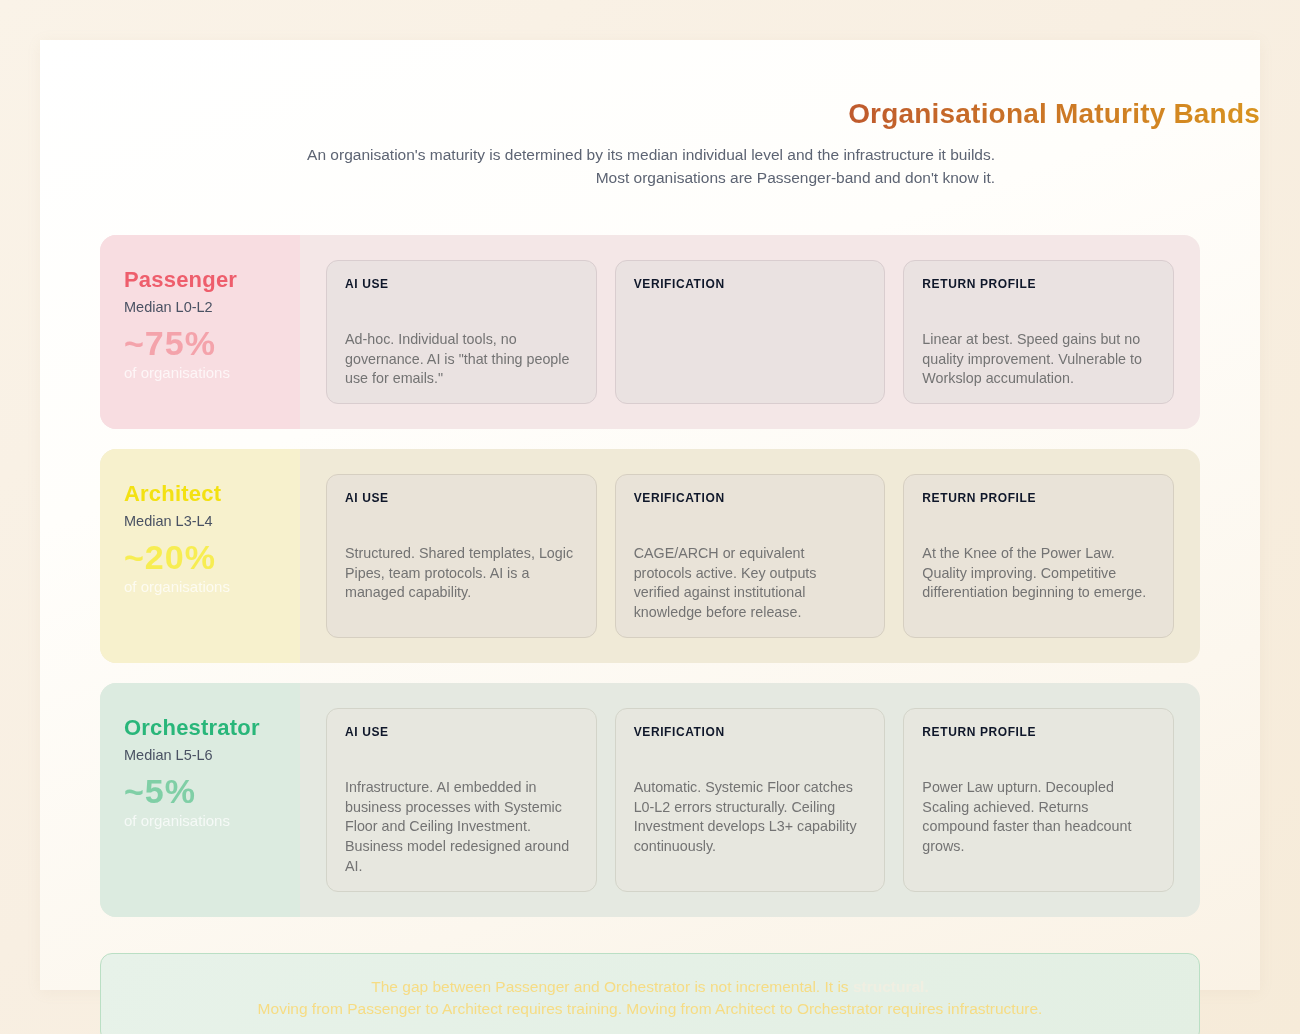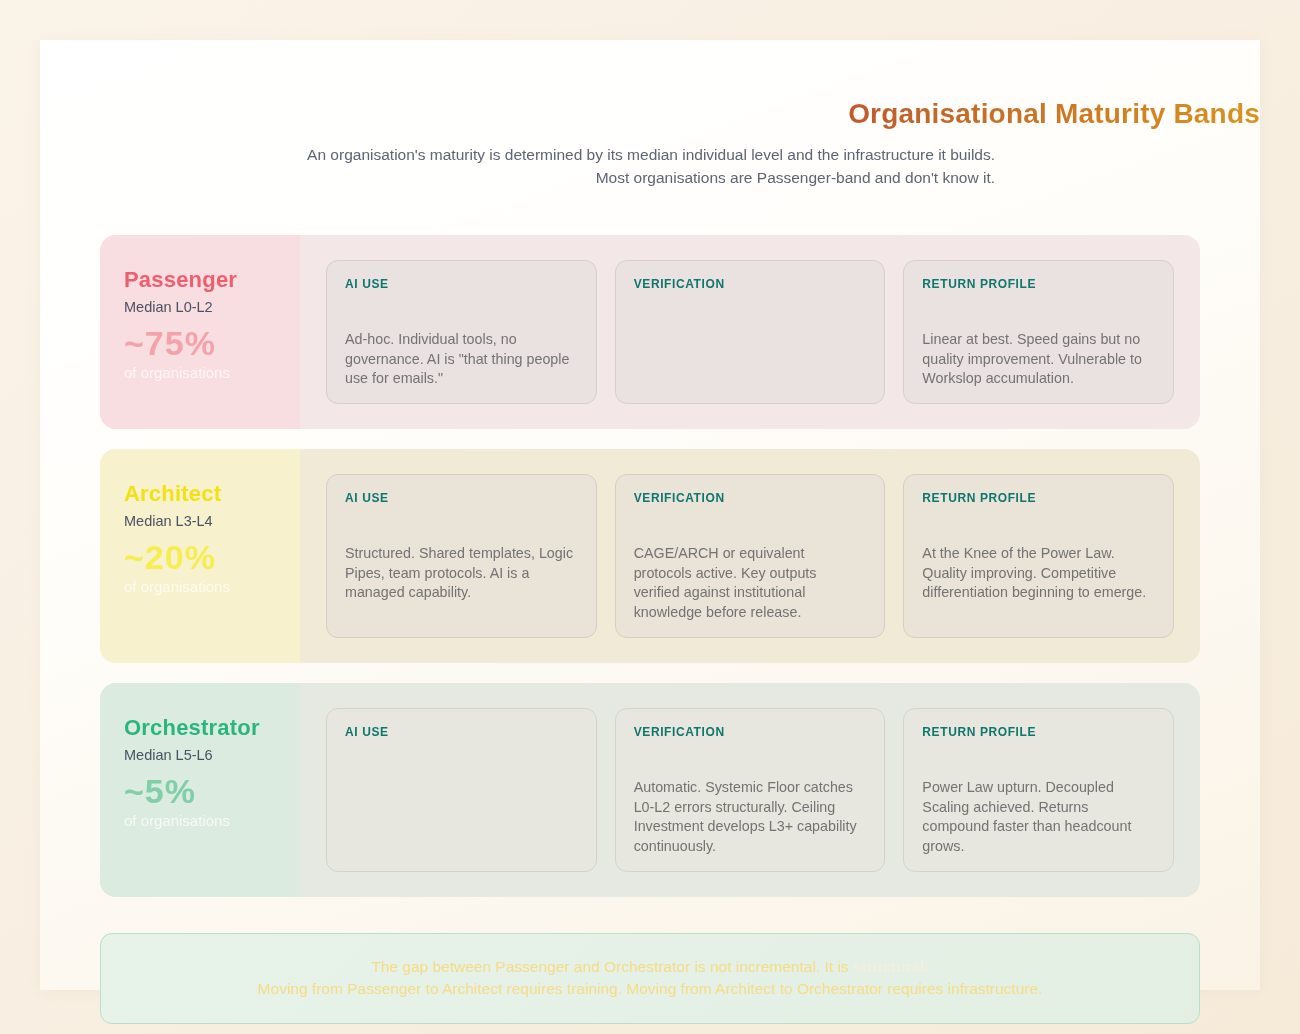"AI USE" .card-heading { color: #0f766e -> #0f172a }
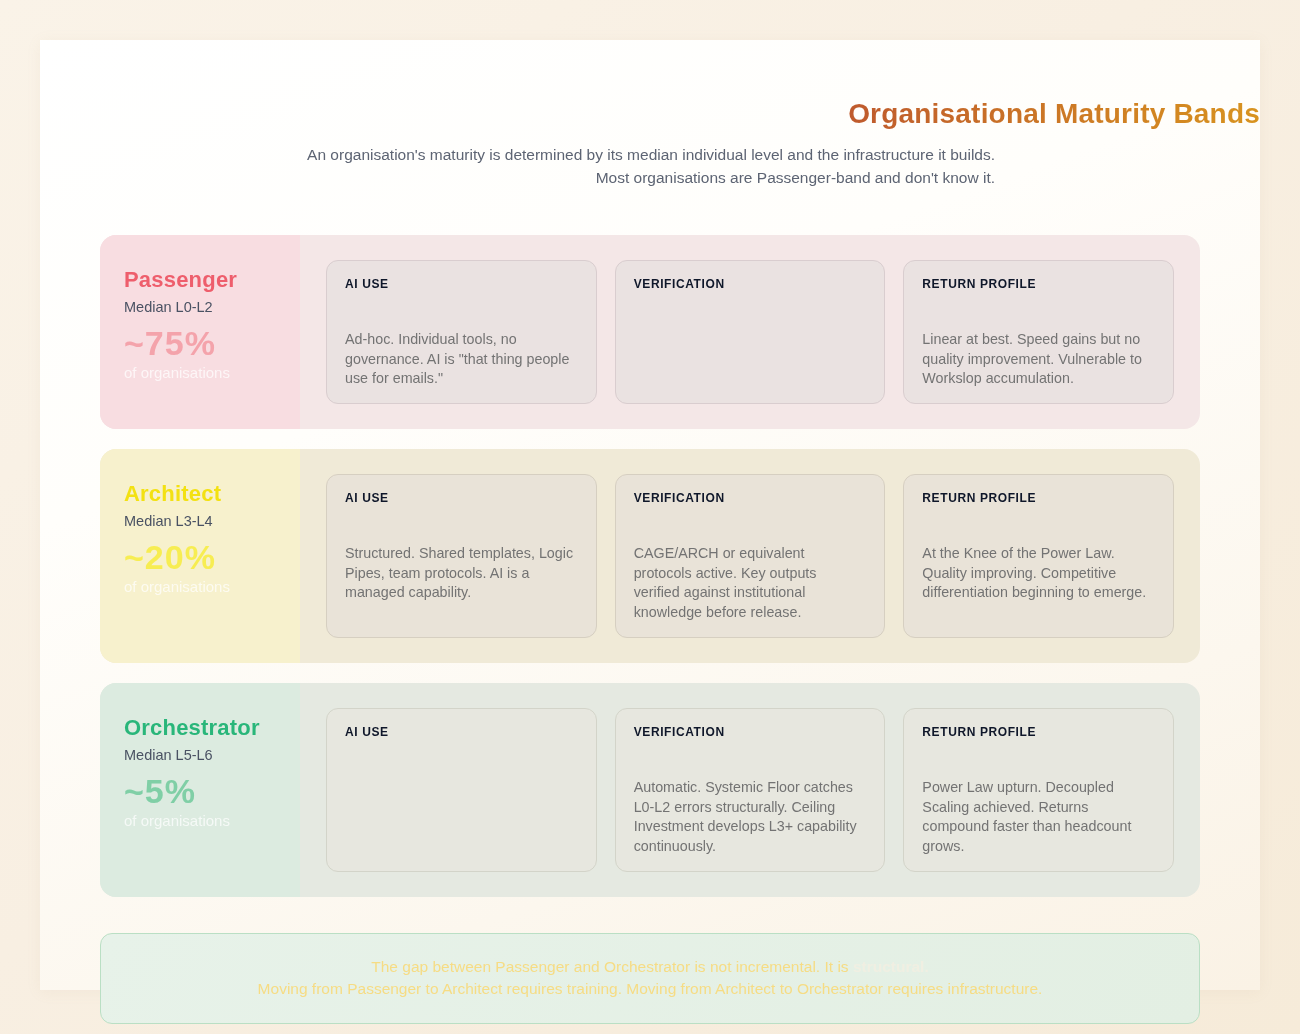"Infrastructure. AI embedded in business" p.card-body { html: none -> <p>Infrastructure. AI embedded in business processes with Systemic Floor and Ceiling Investment. Business model redesigned around AI.</p> }
